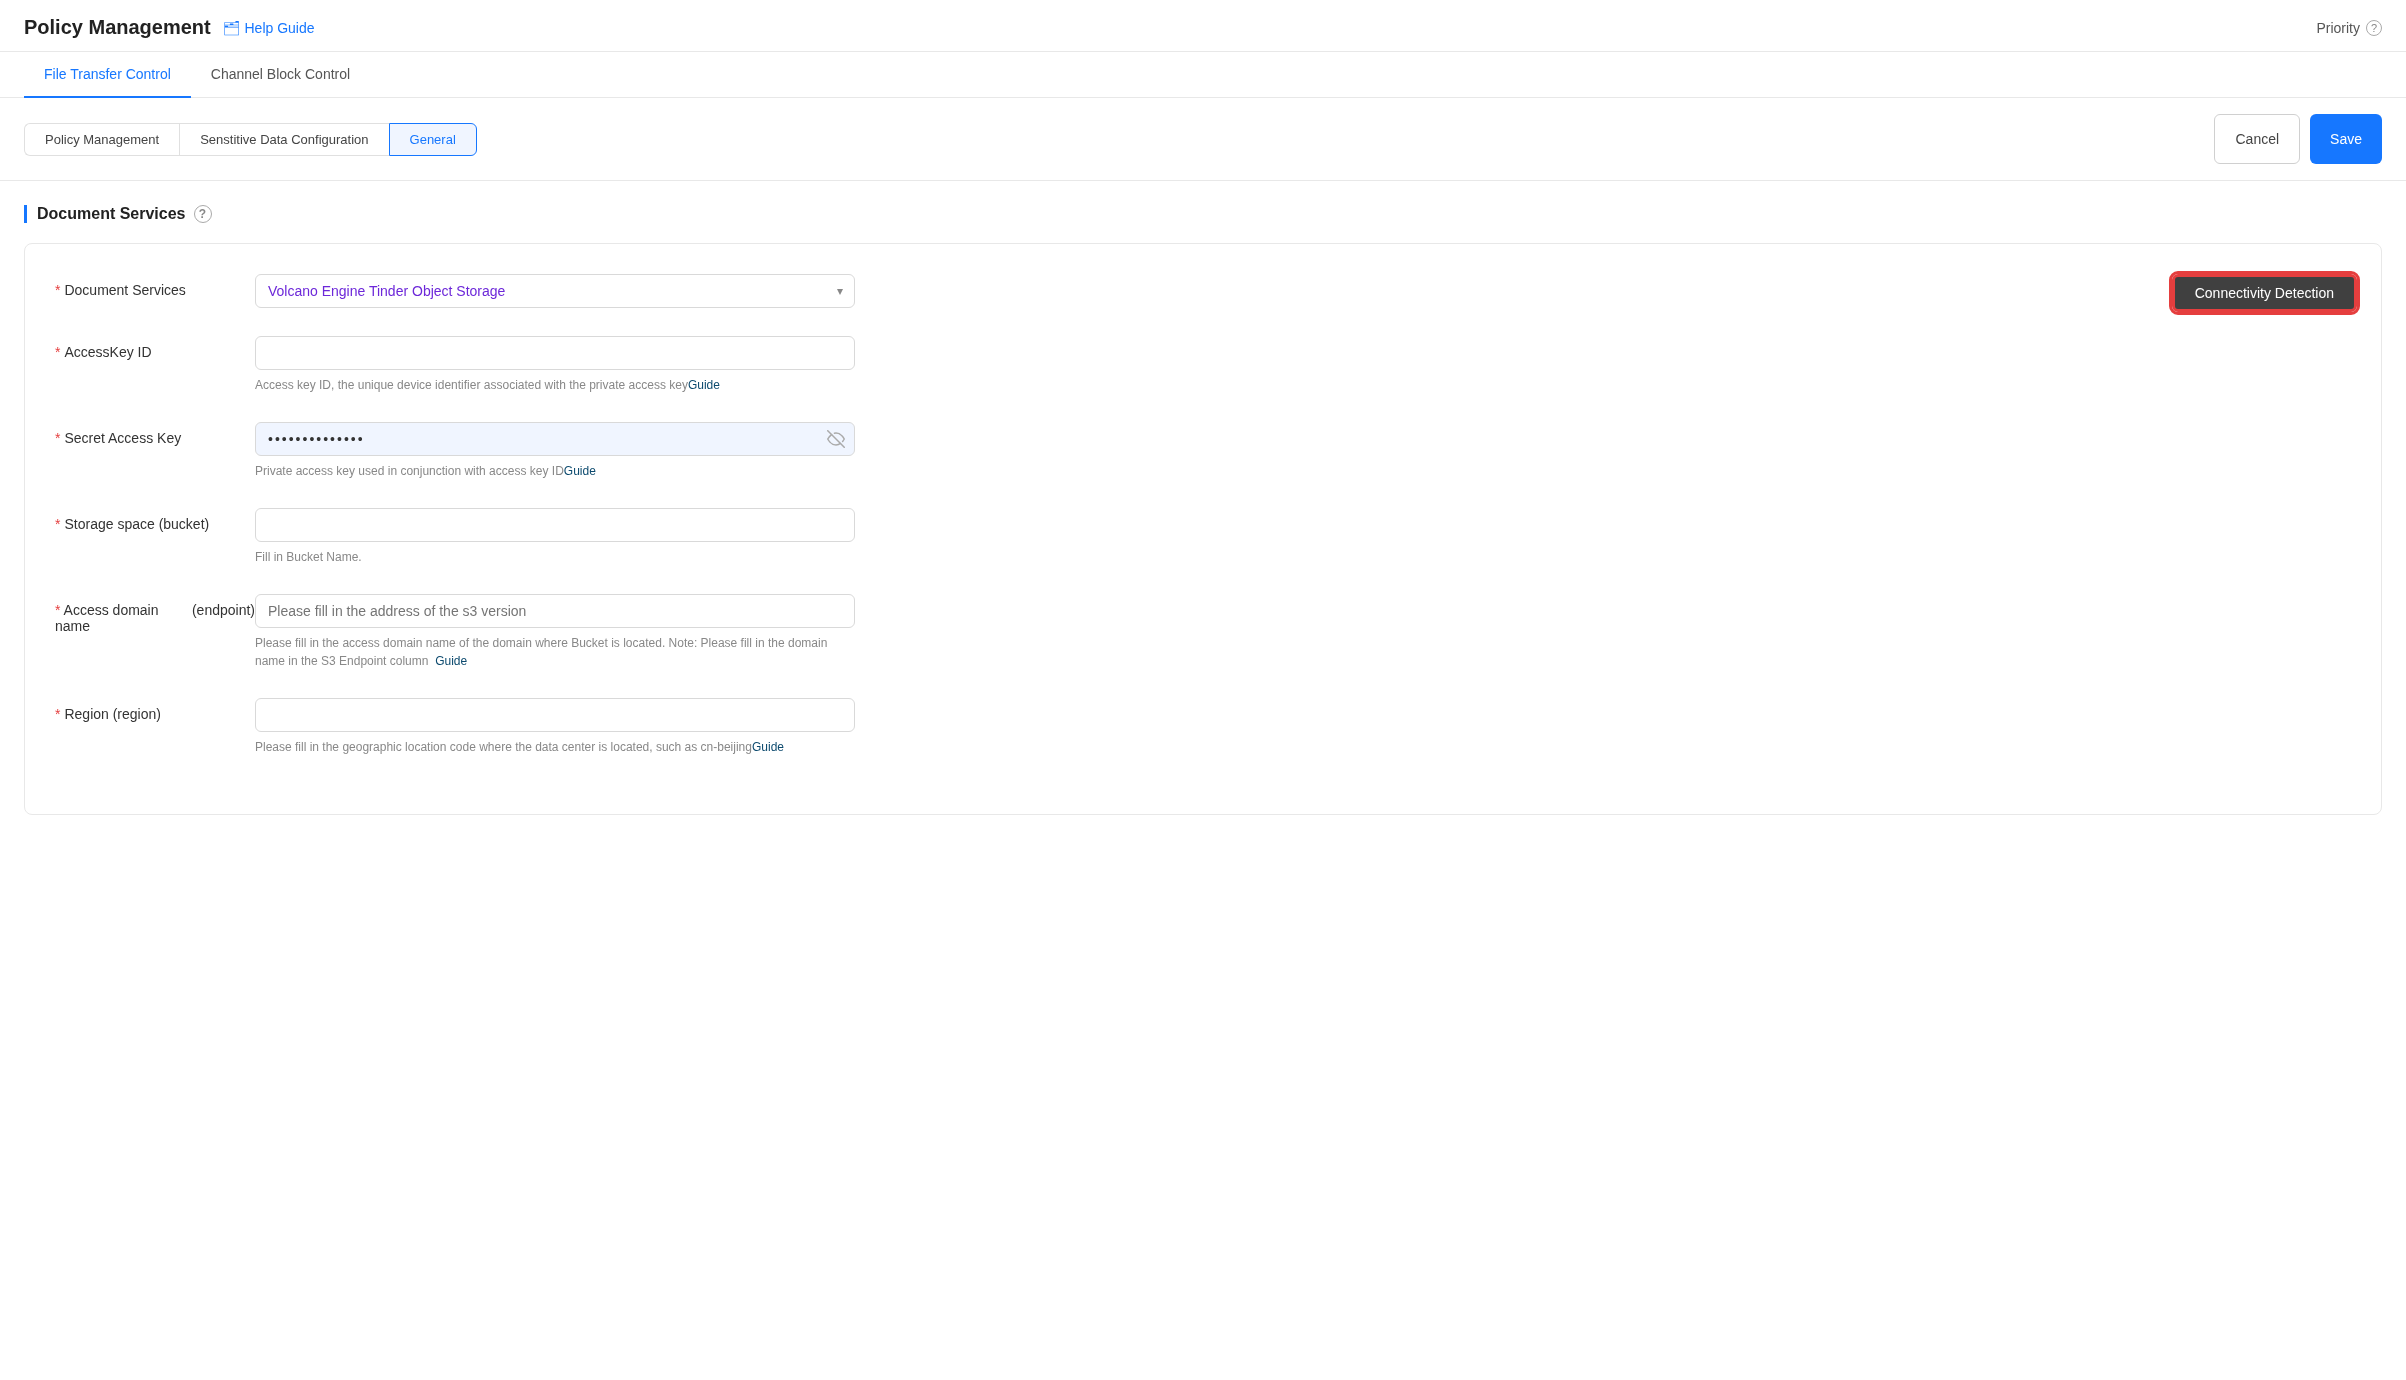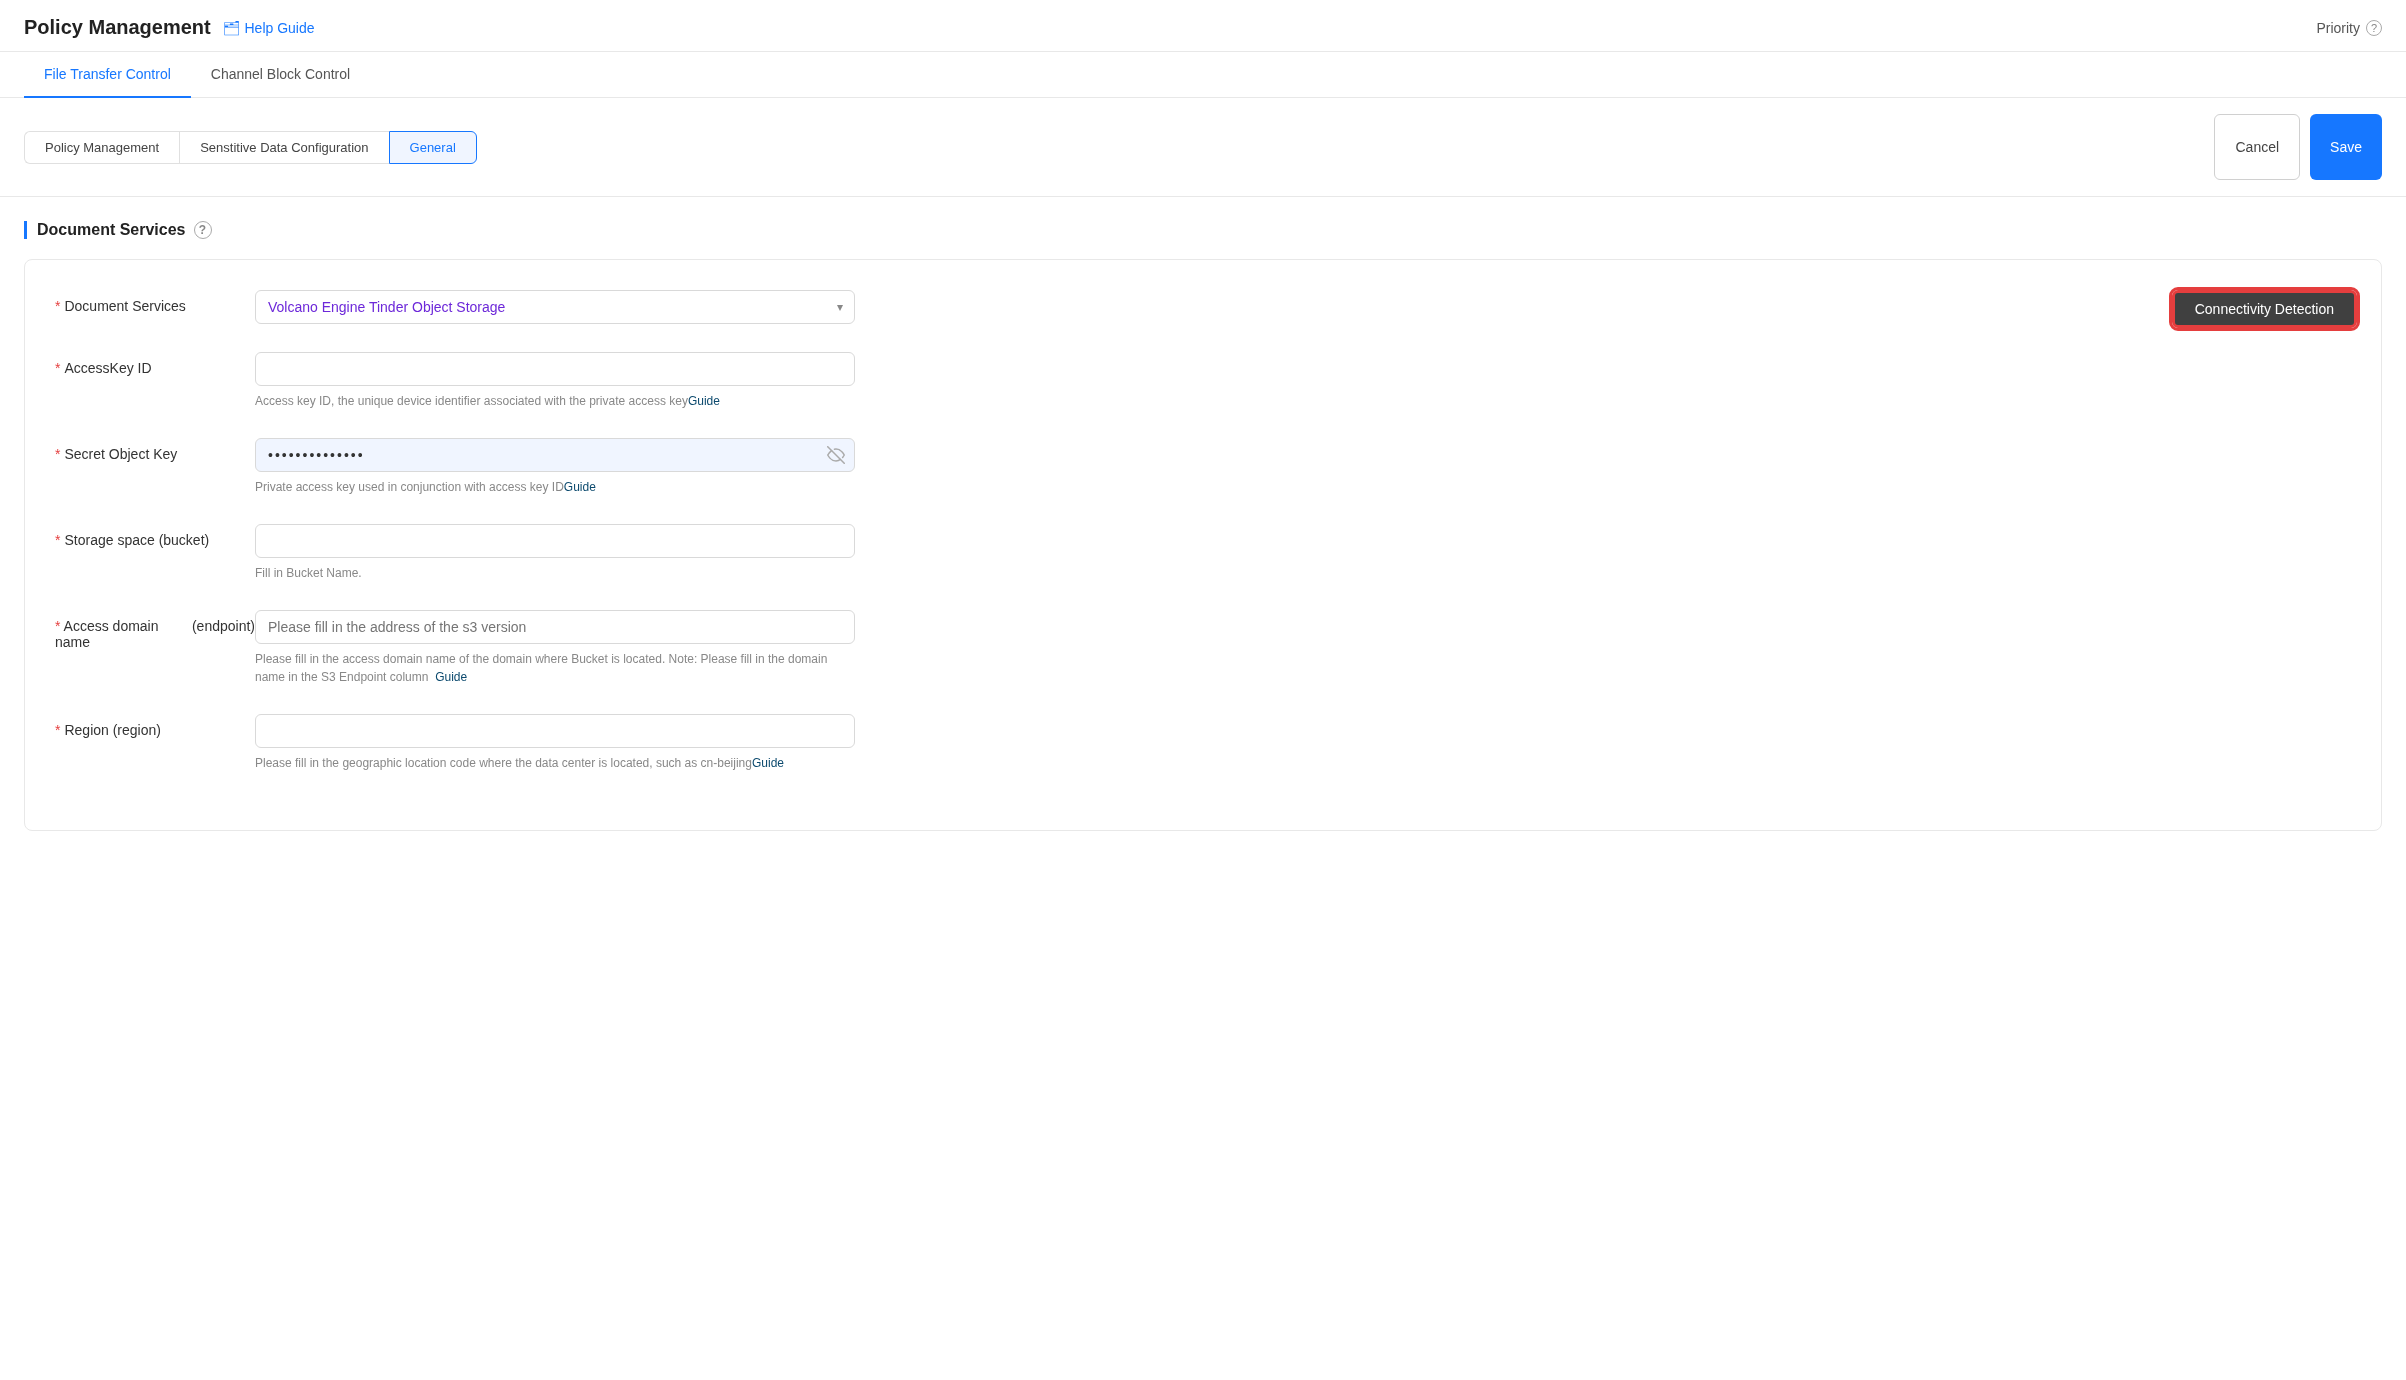"Cancel" .btn-cancel { padding: 24px 20px -> 16px 20px }
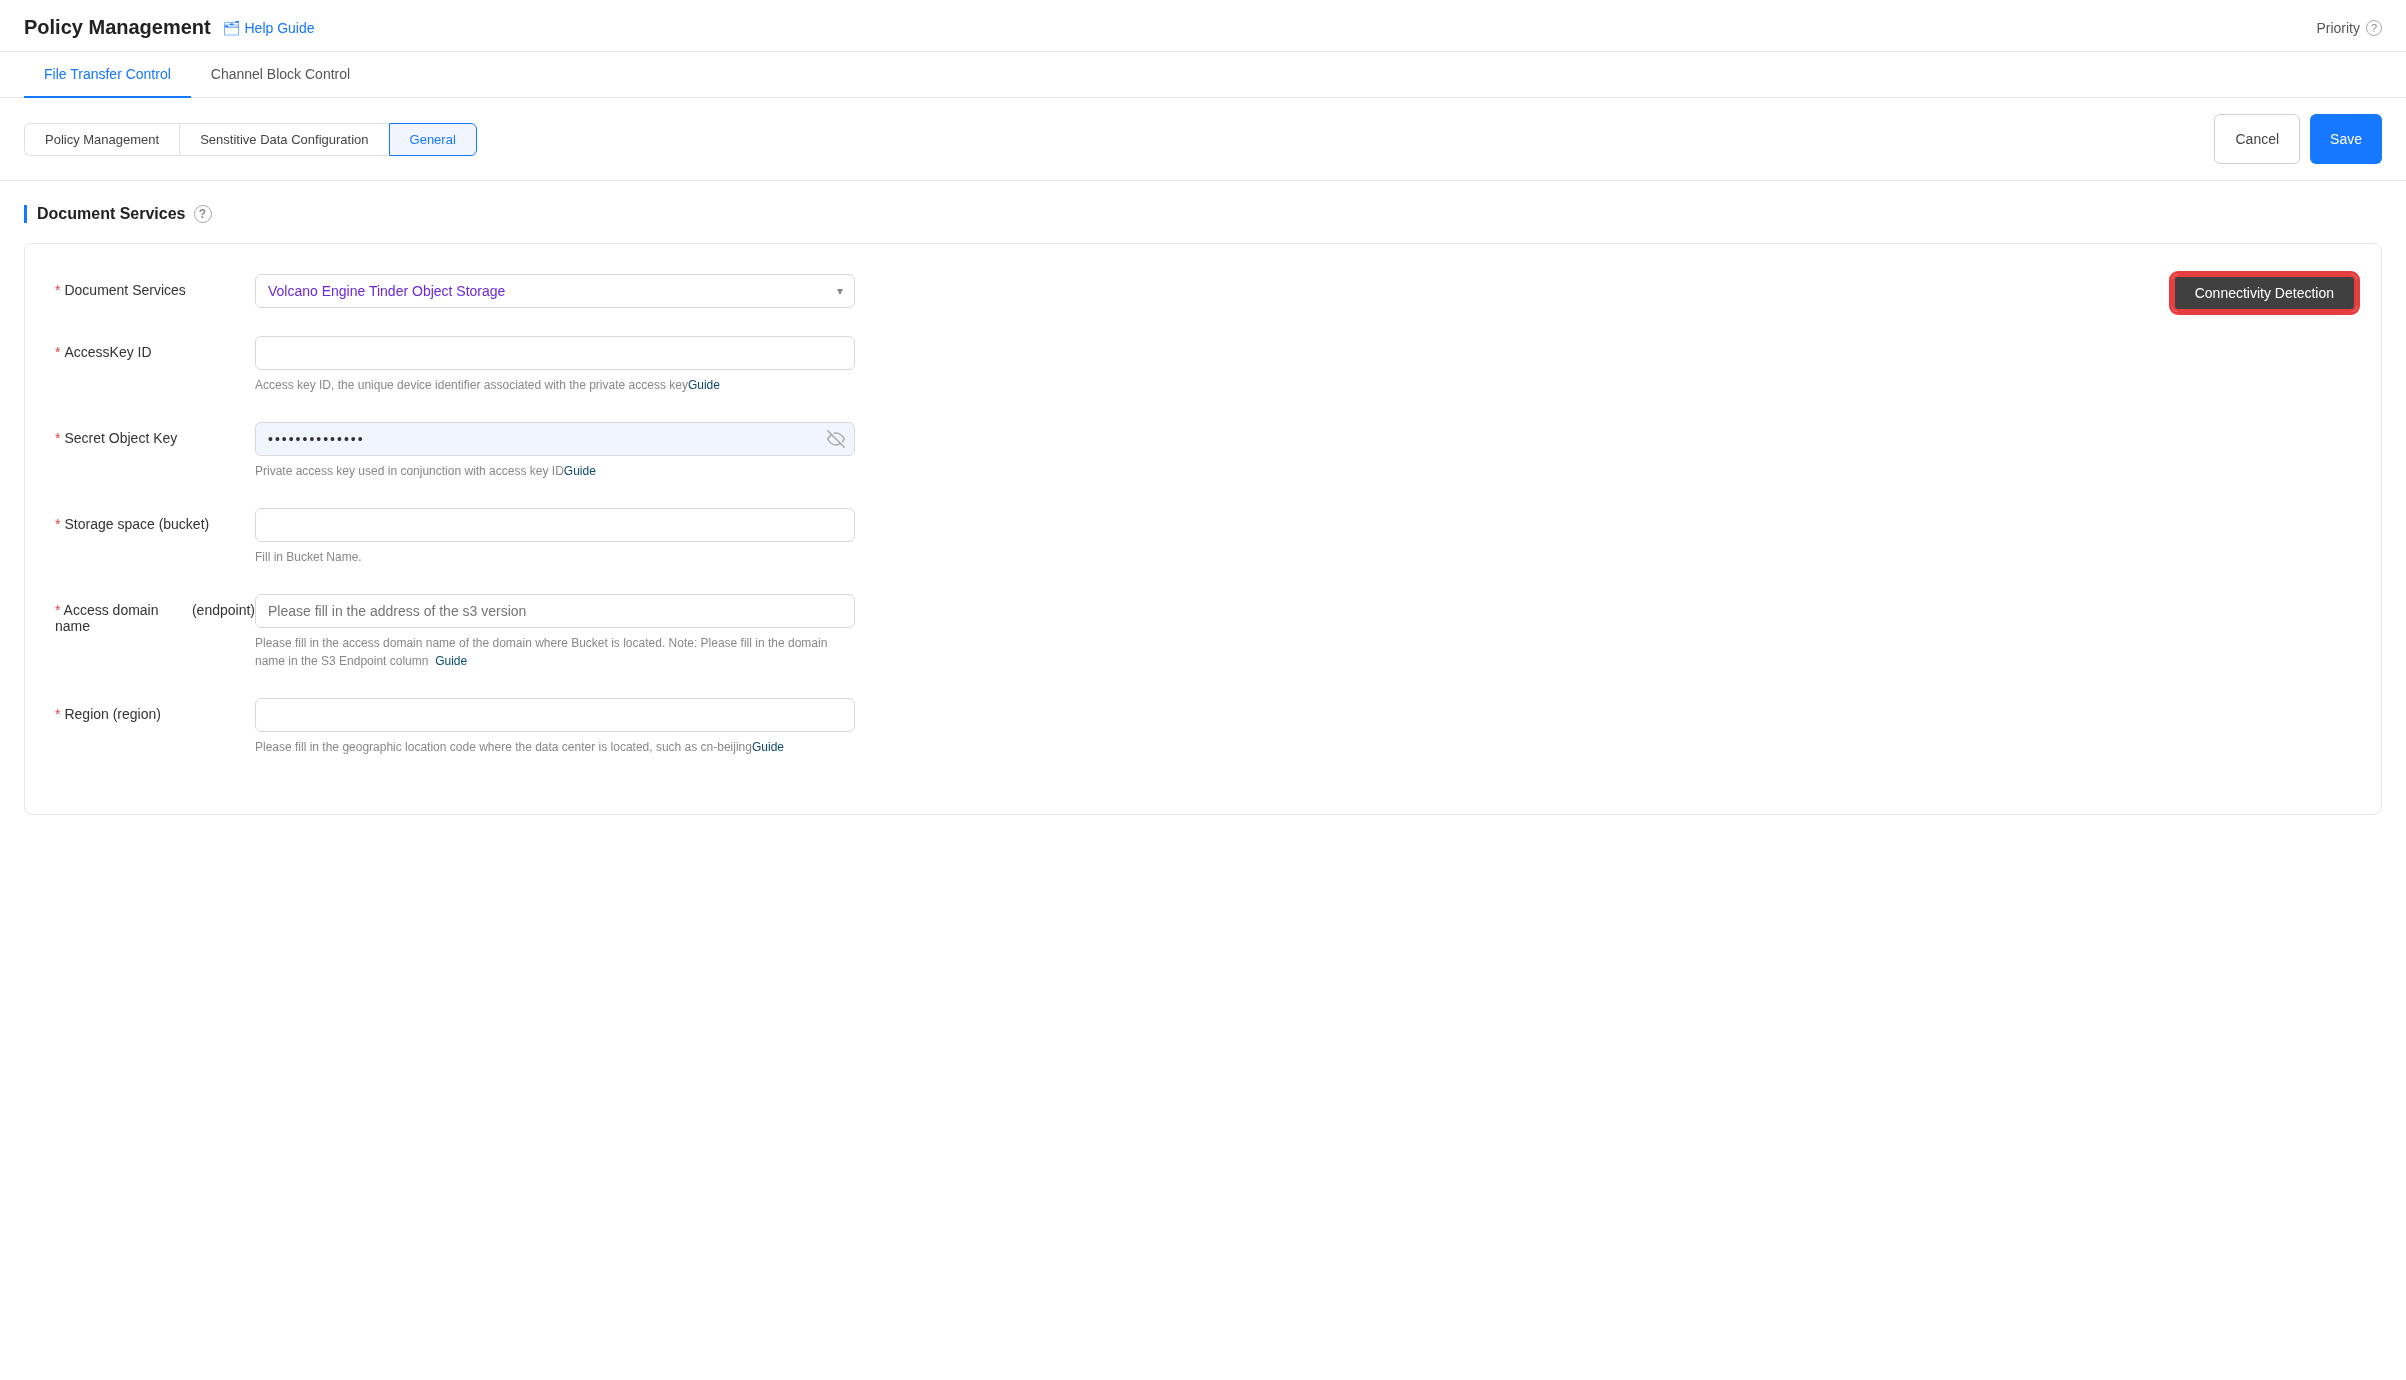"Secret Object Key" span { text: Object -> Access }
